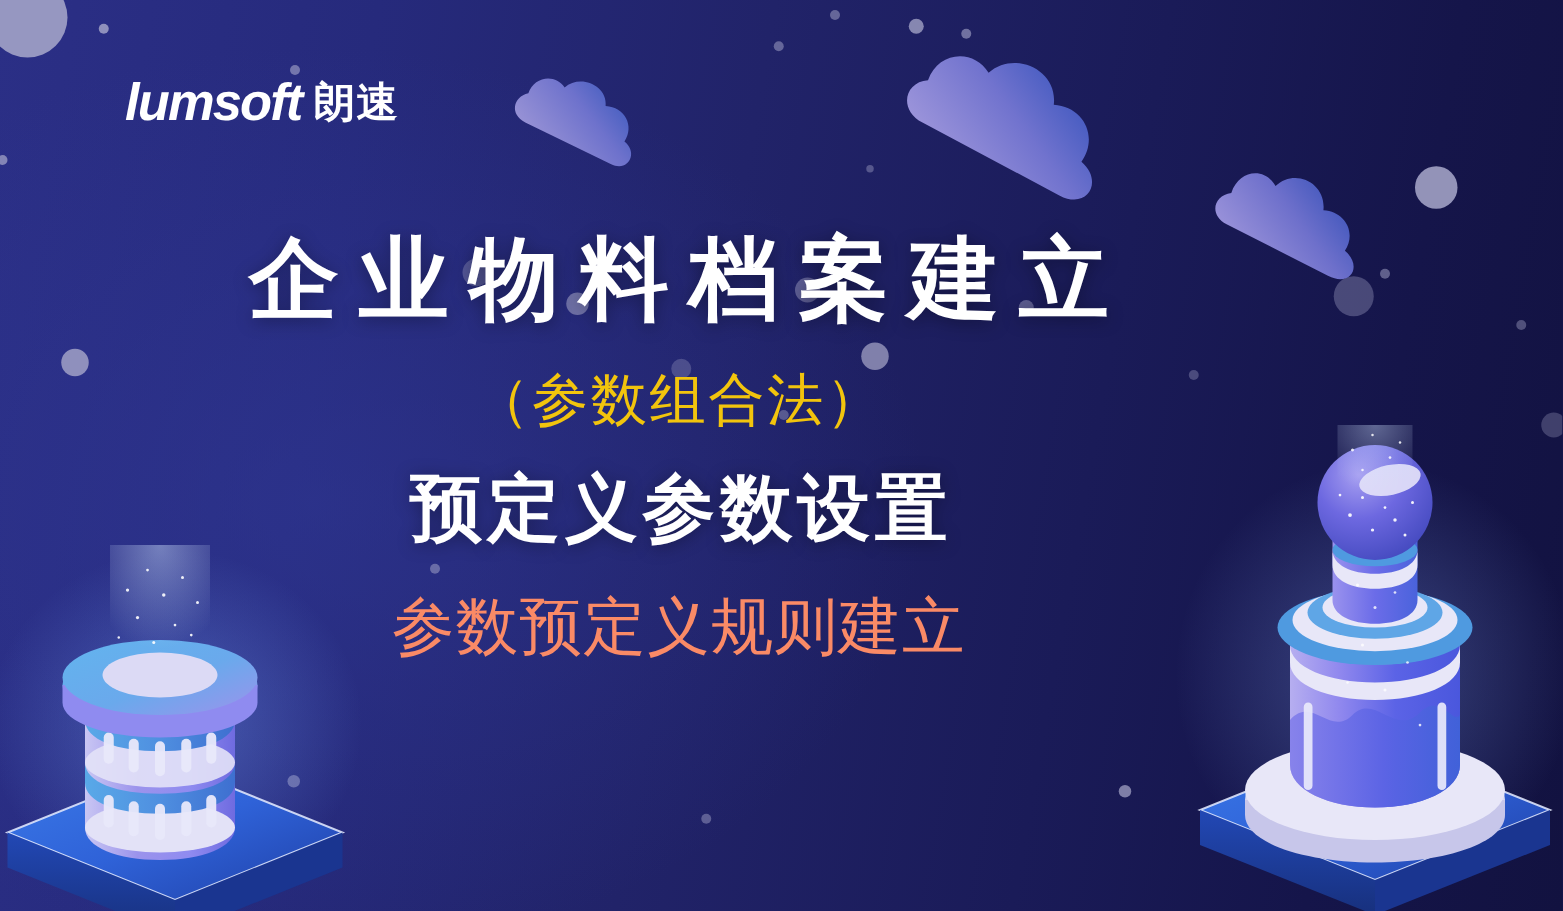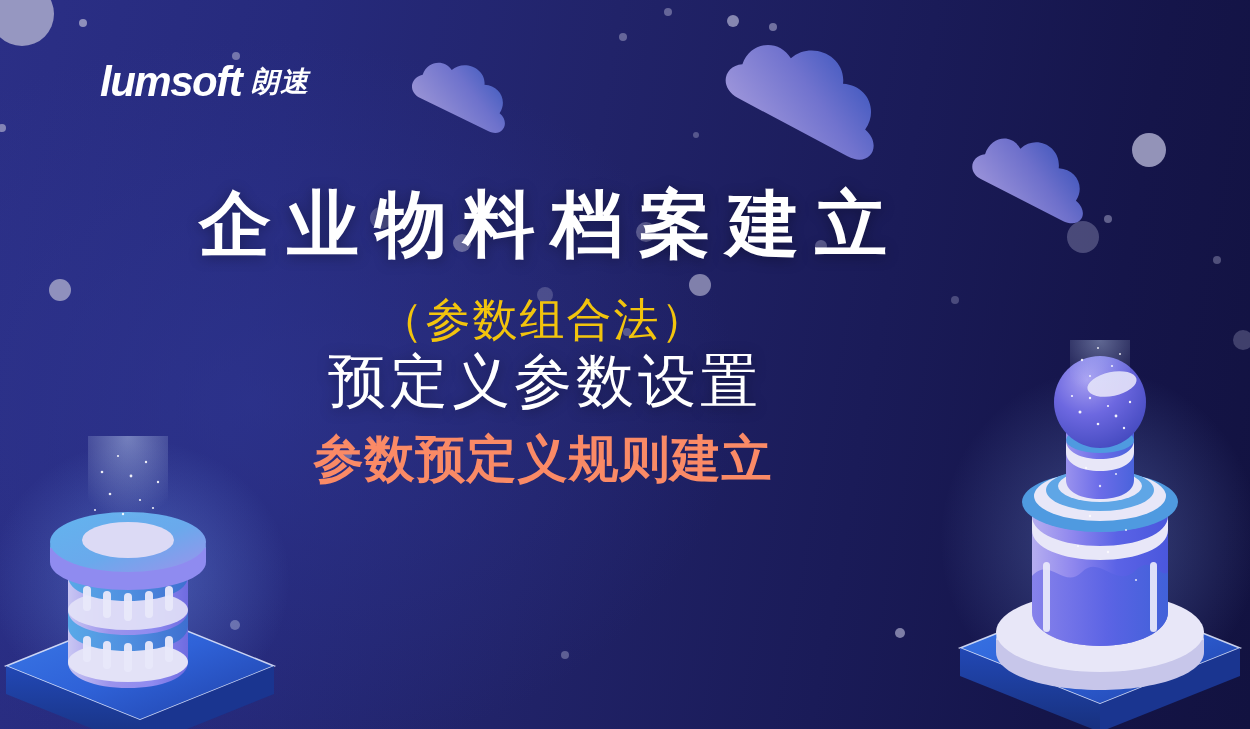"朗速" #logo .cn { font-size: 28px -> 33px; font-style: italic -> none }
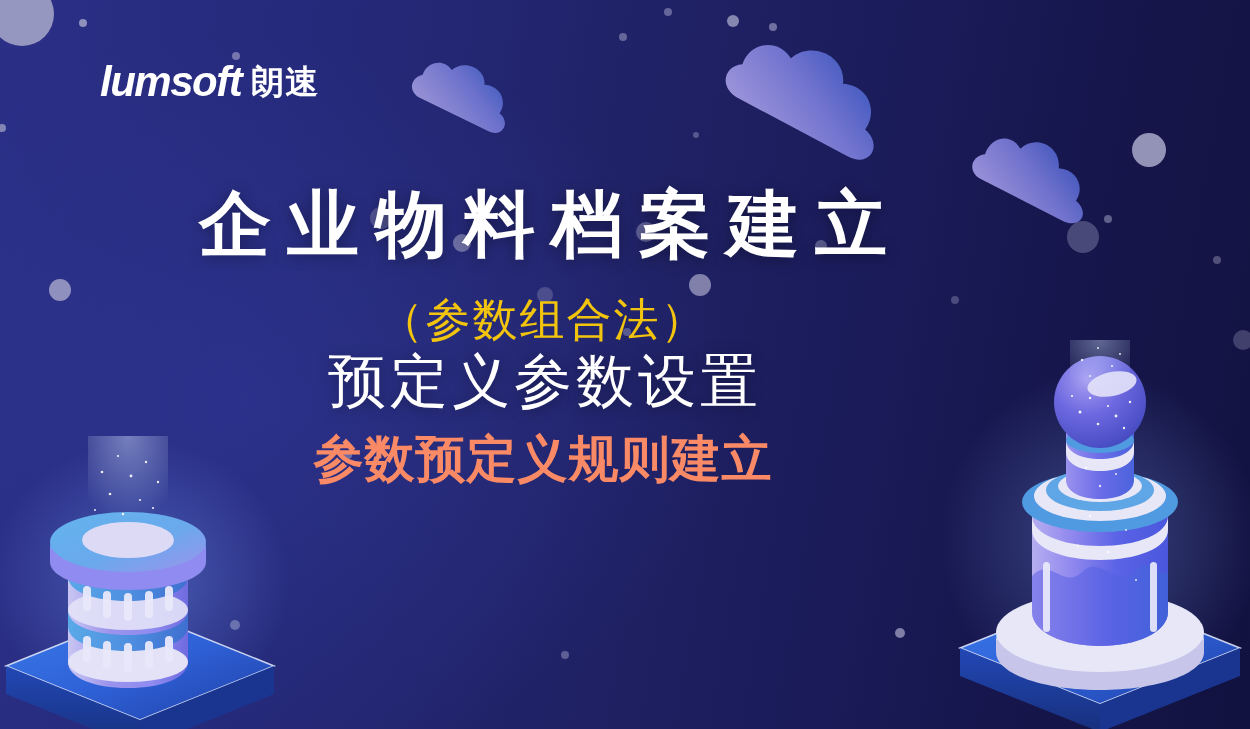"预定义参数设置" .t-second { font-weight: normal -> bold; margin-top: none -> 26px }
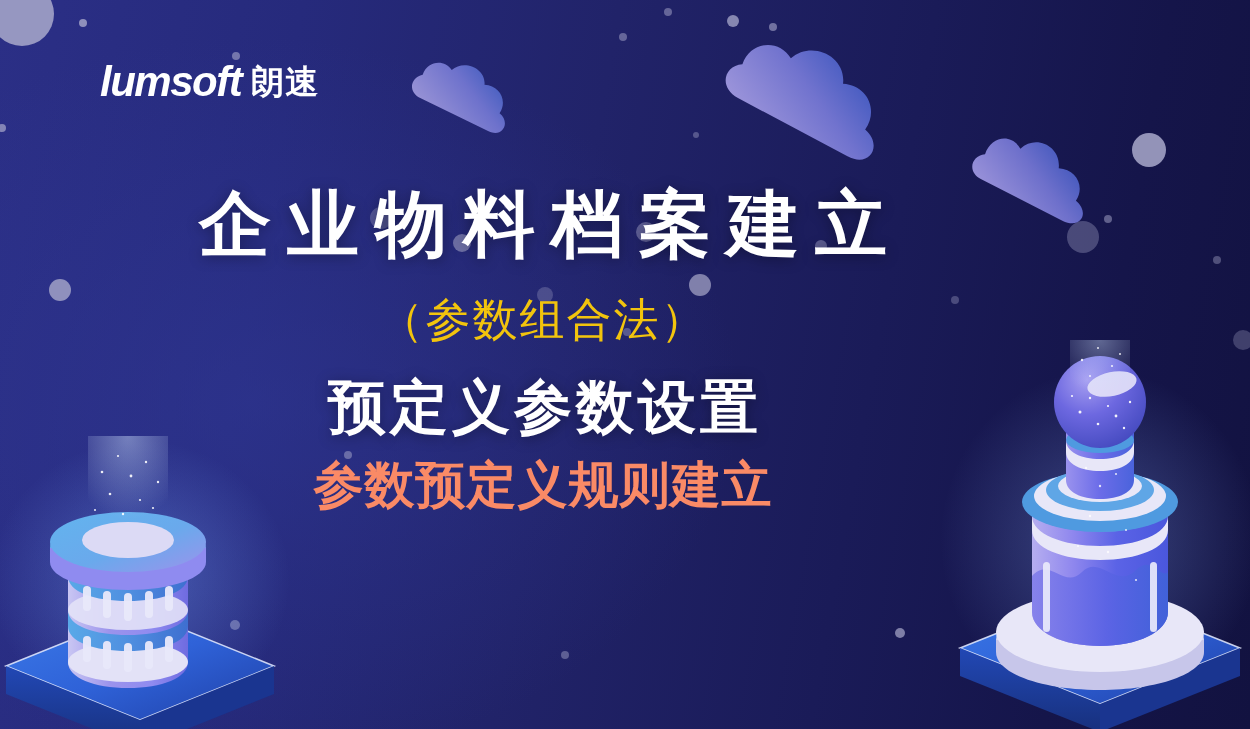"参数预定义规则建立" .t-third { font-weight: 700 -> 400; margin-top: 14px -> 30px }
